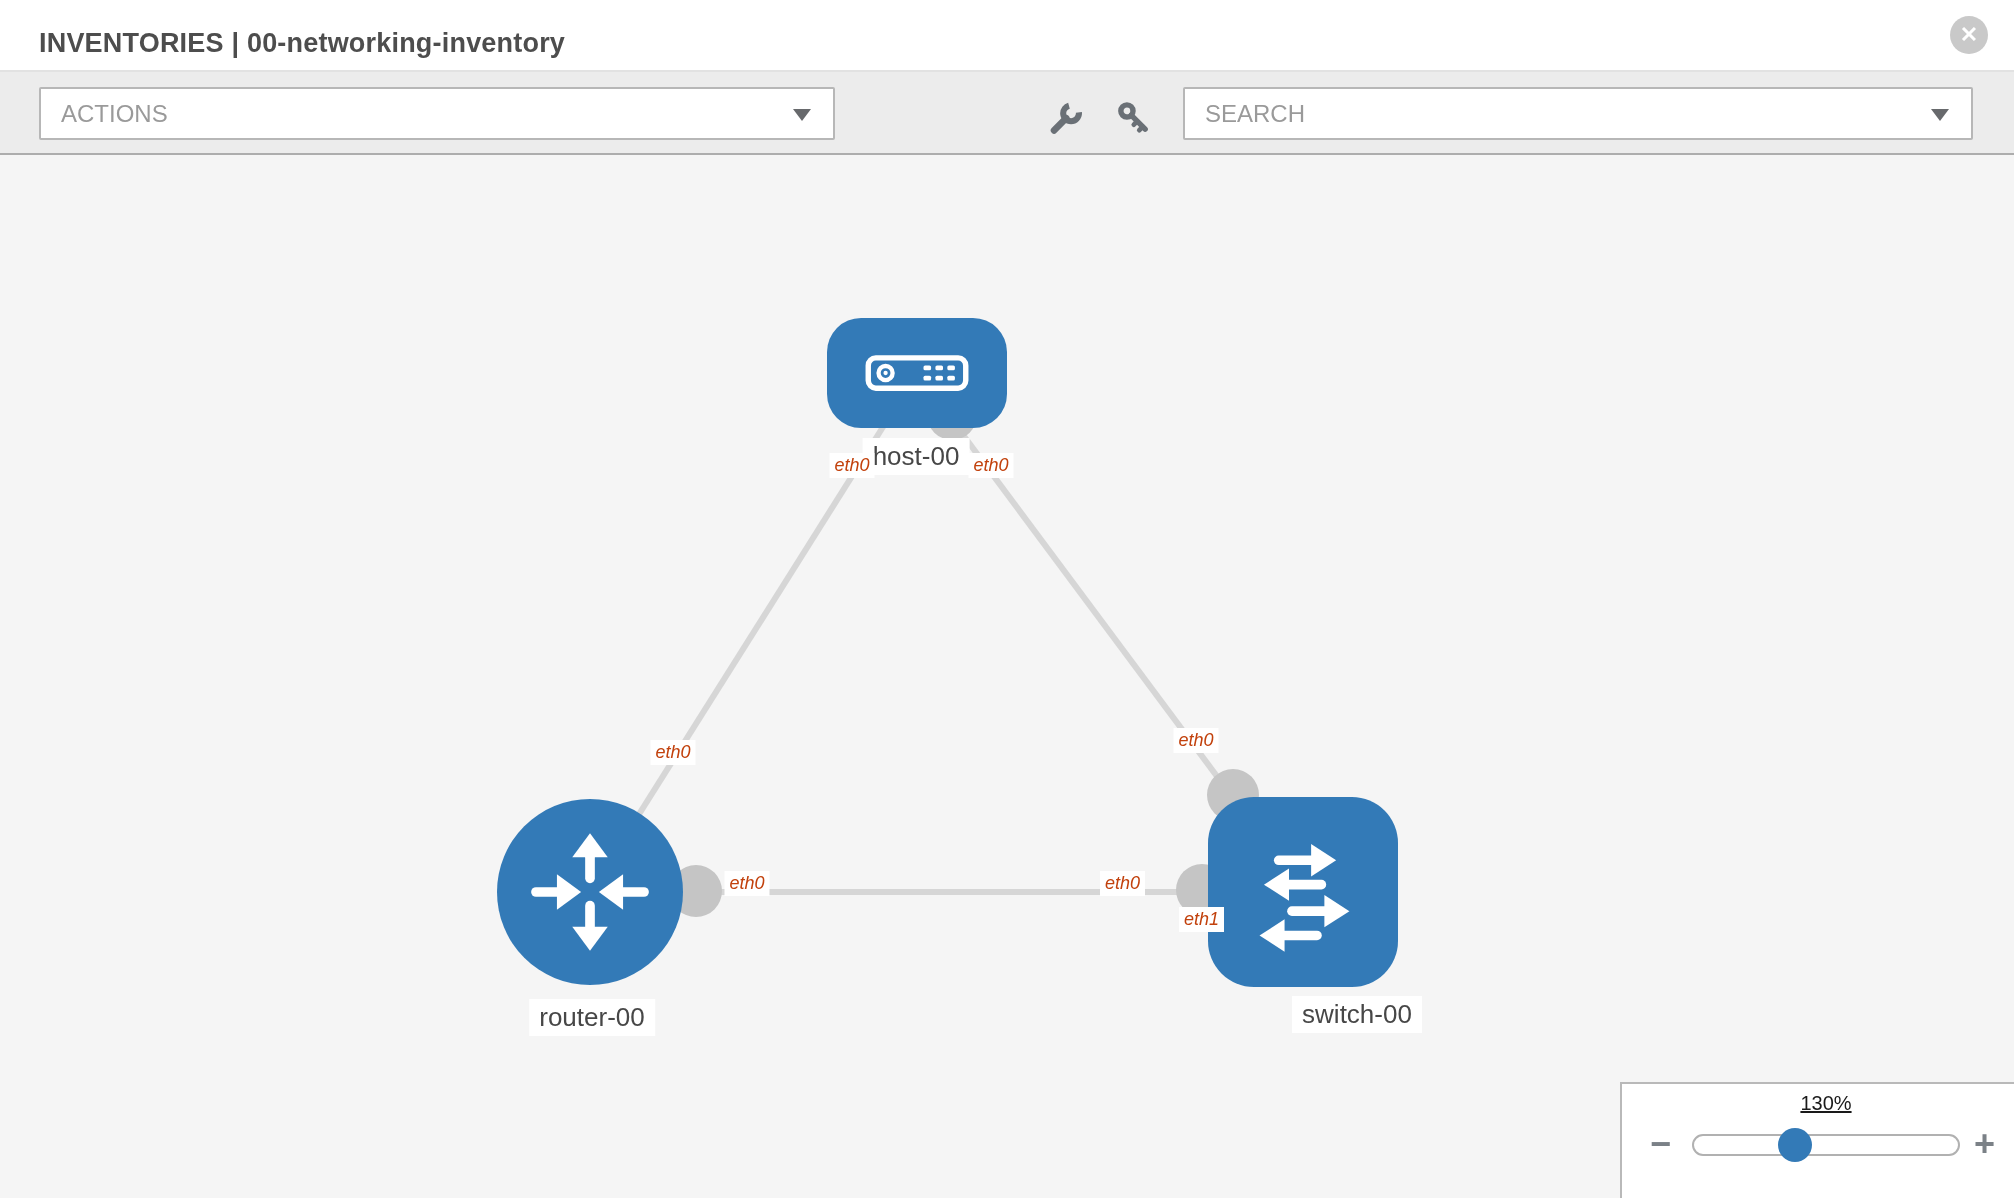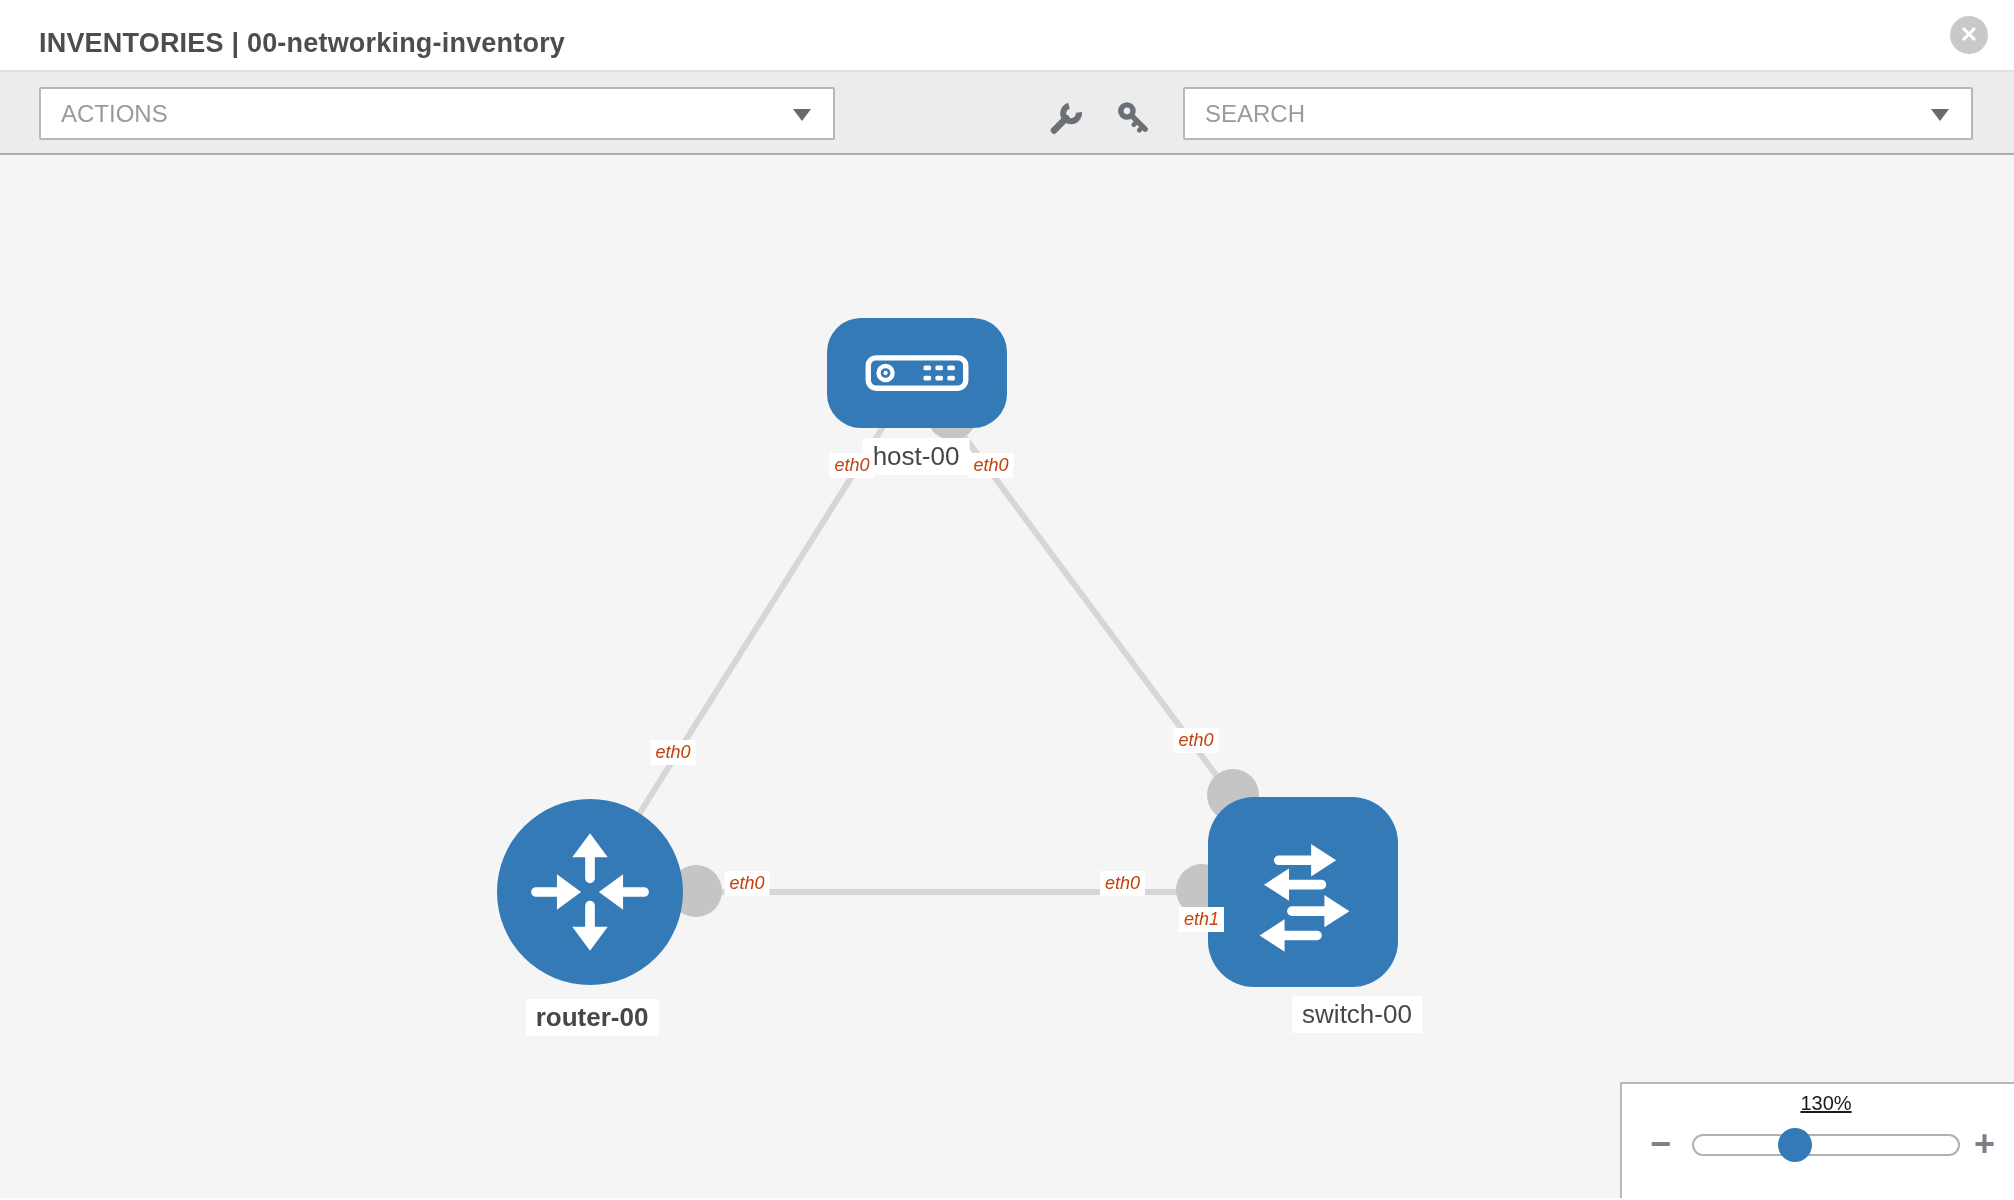"router-00" div.nlabel { font-weight: bold -> none }
